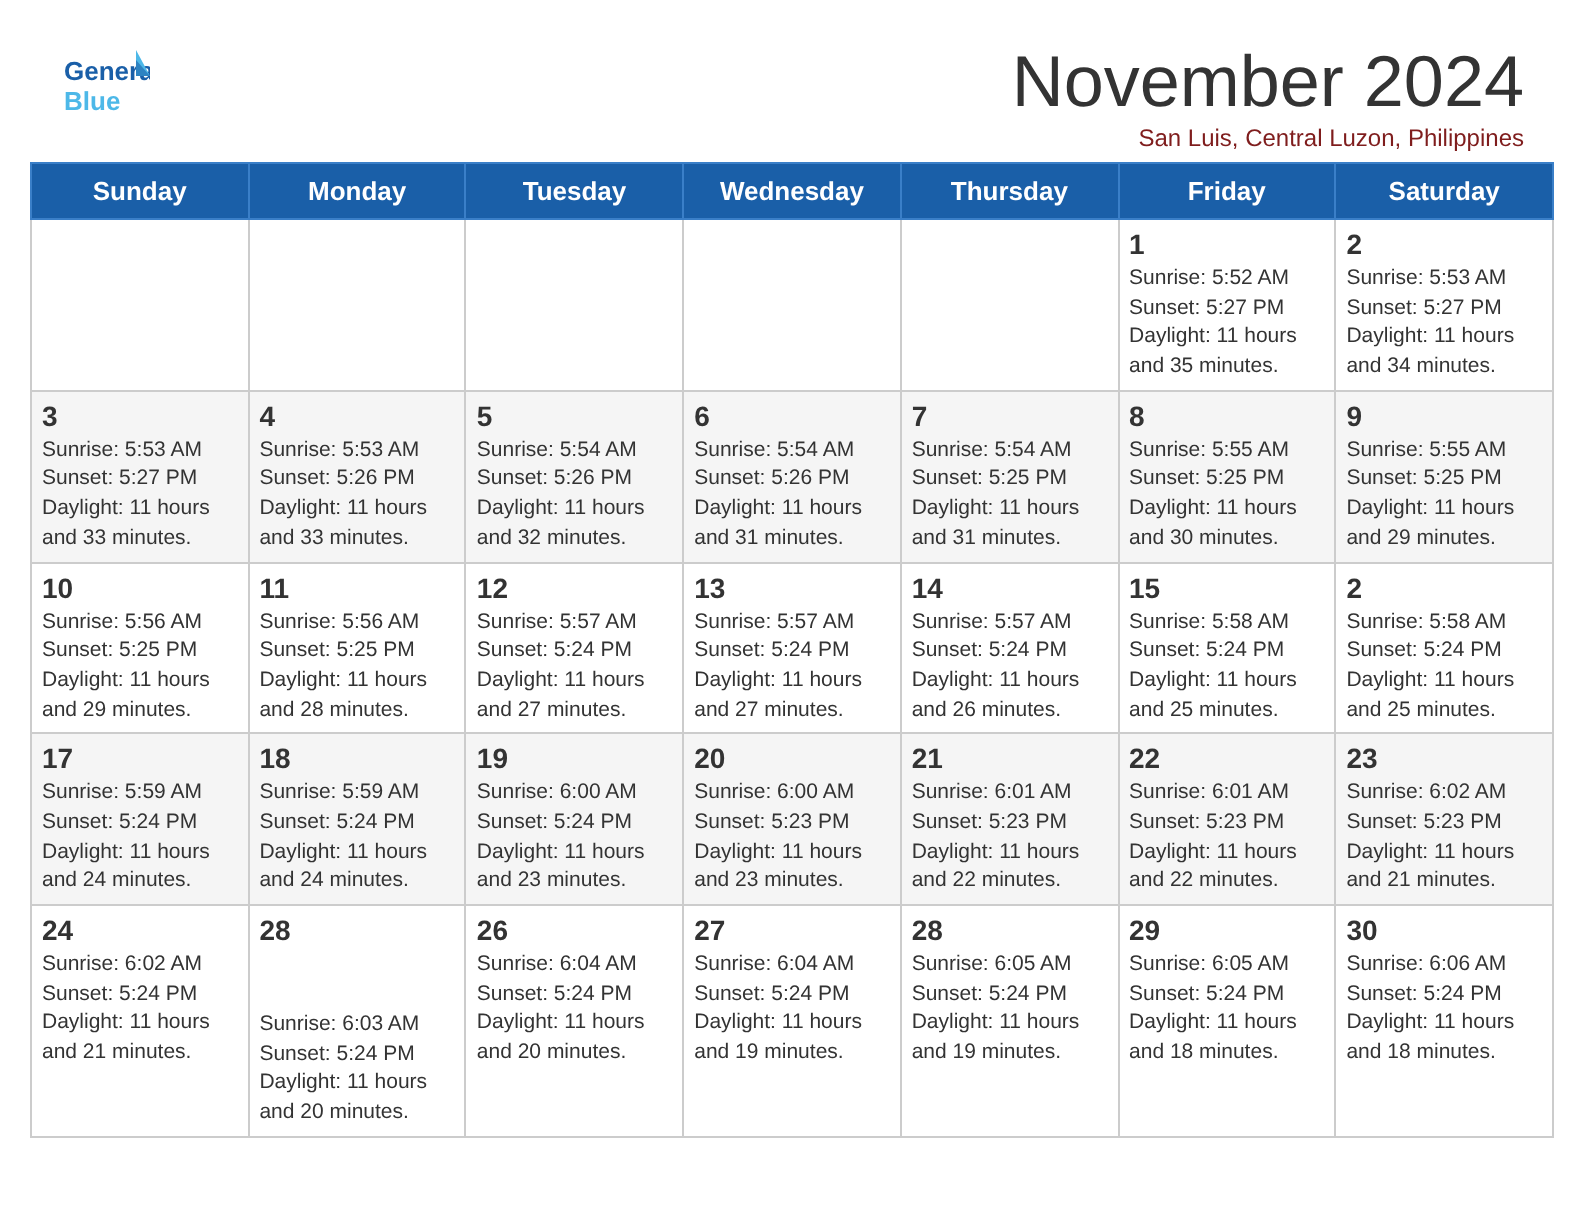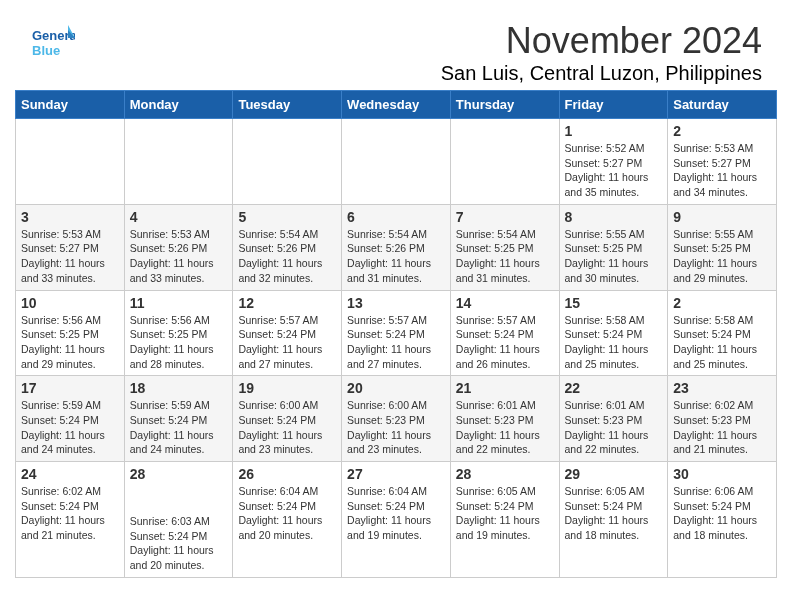"San Luis, Central Luzon, Philippines" .location { color: #000000 -> #7f1d1d; font-size: 20px -> 12px }
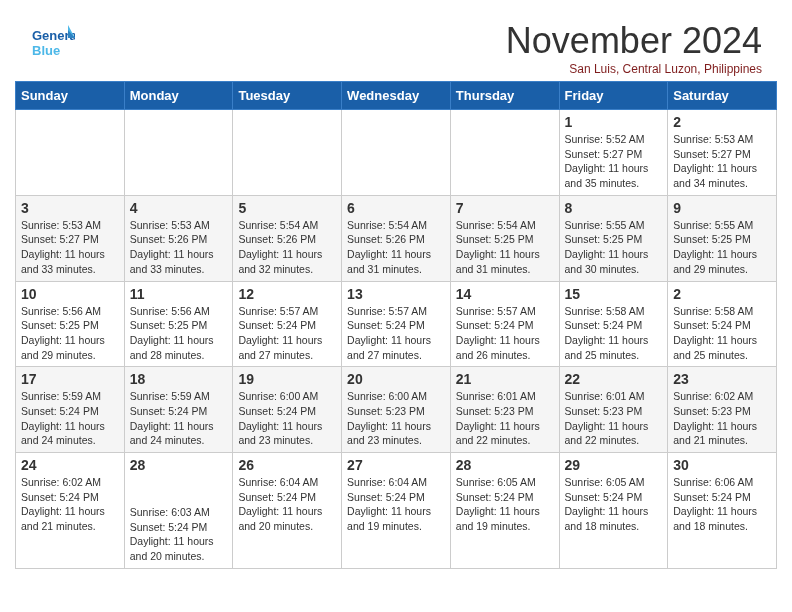"Sunday" .calendar th { text-align: left -> center }
